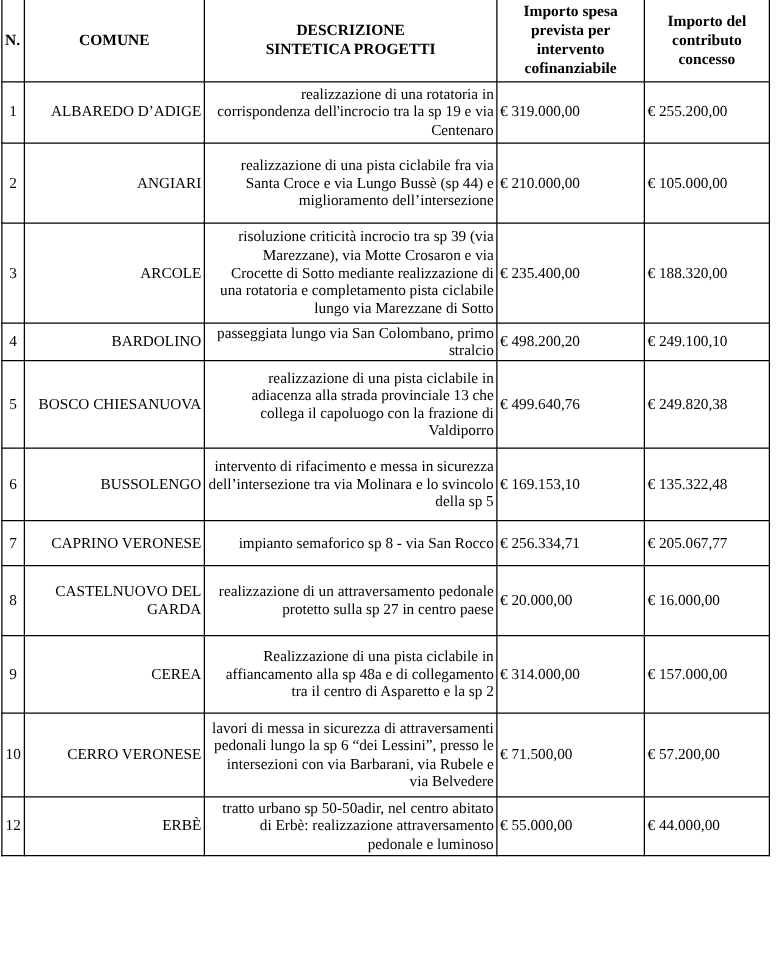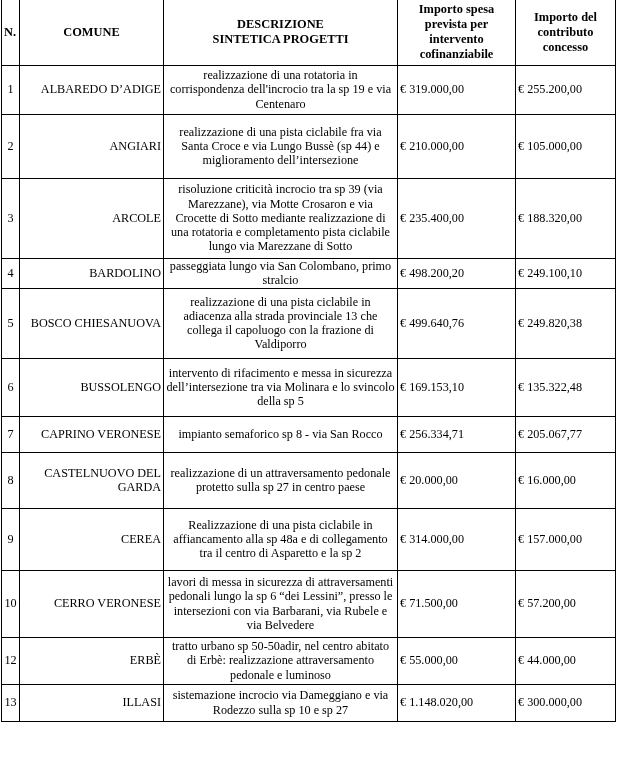"realizzazione di una rotatoria in" td.desc { text-align: center -> right }
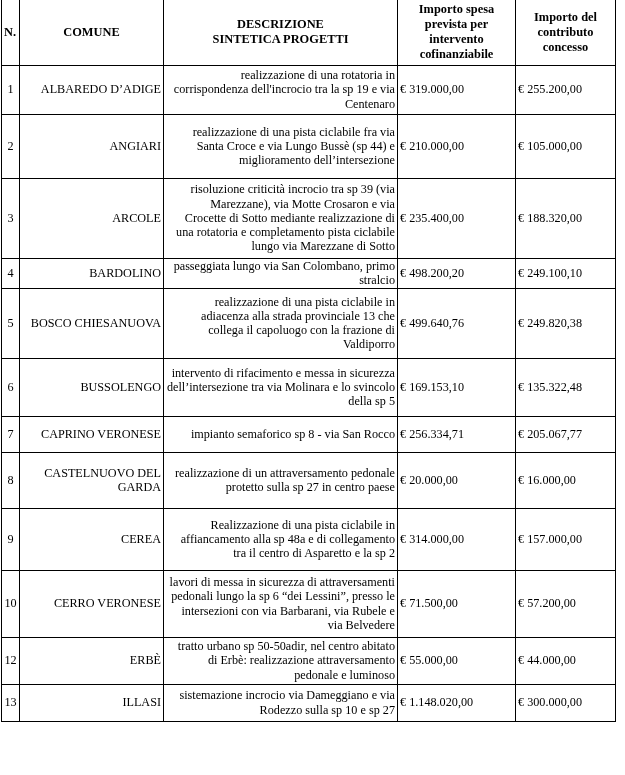"13" tr { html: <tr> <td>13</td> <td>ILLASI</td> <td>sistemazione incrocio via Dameggiano e via Rodezzo sulla sp 10 e sp 27</td> <td>€ 1.148.020,00</td> <td>€ 300.000,00</td> </tr> -> none }
